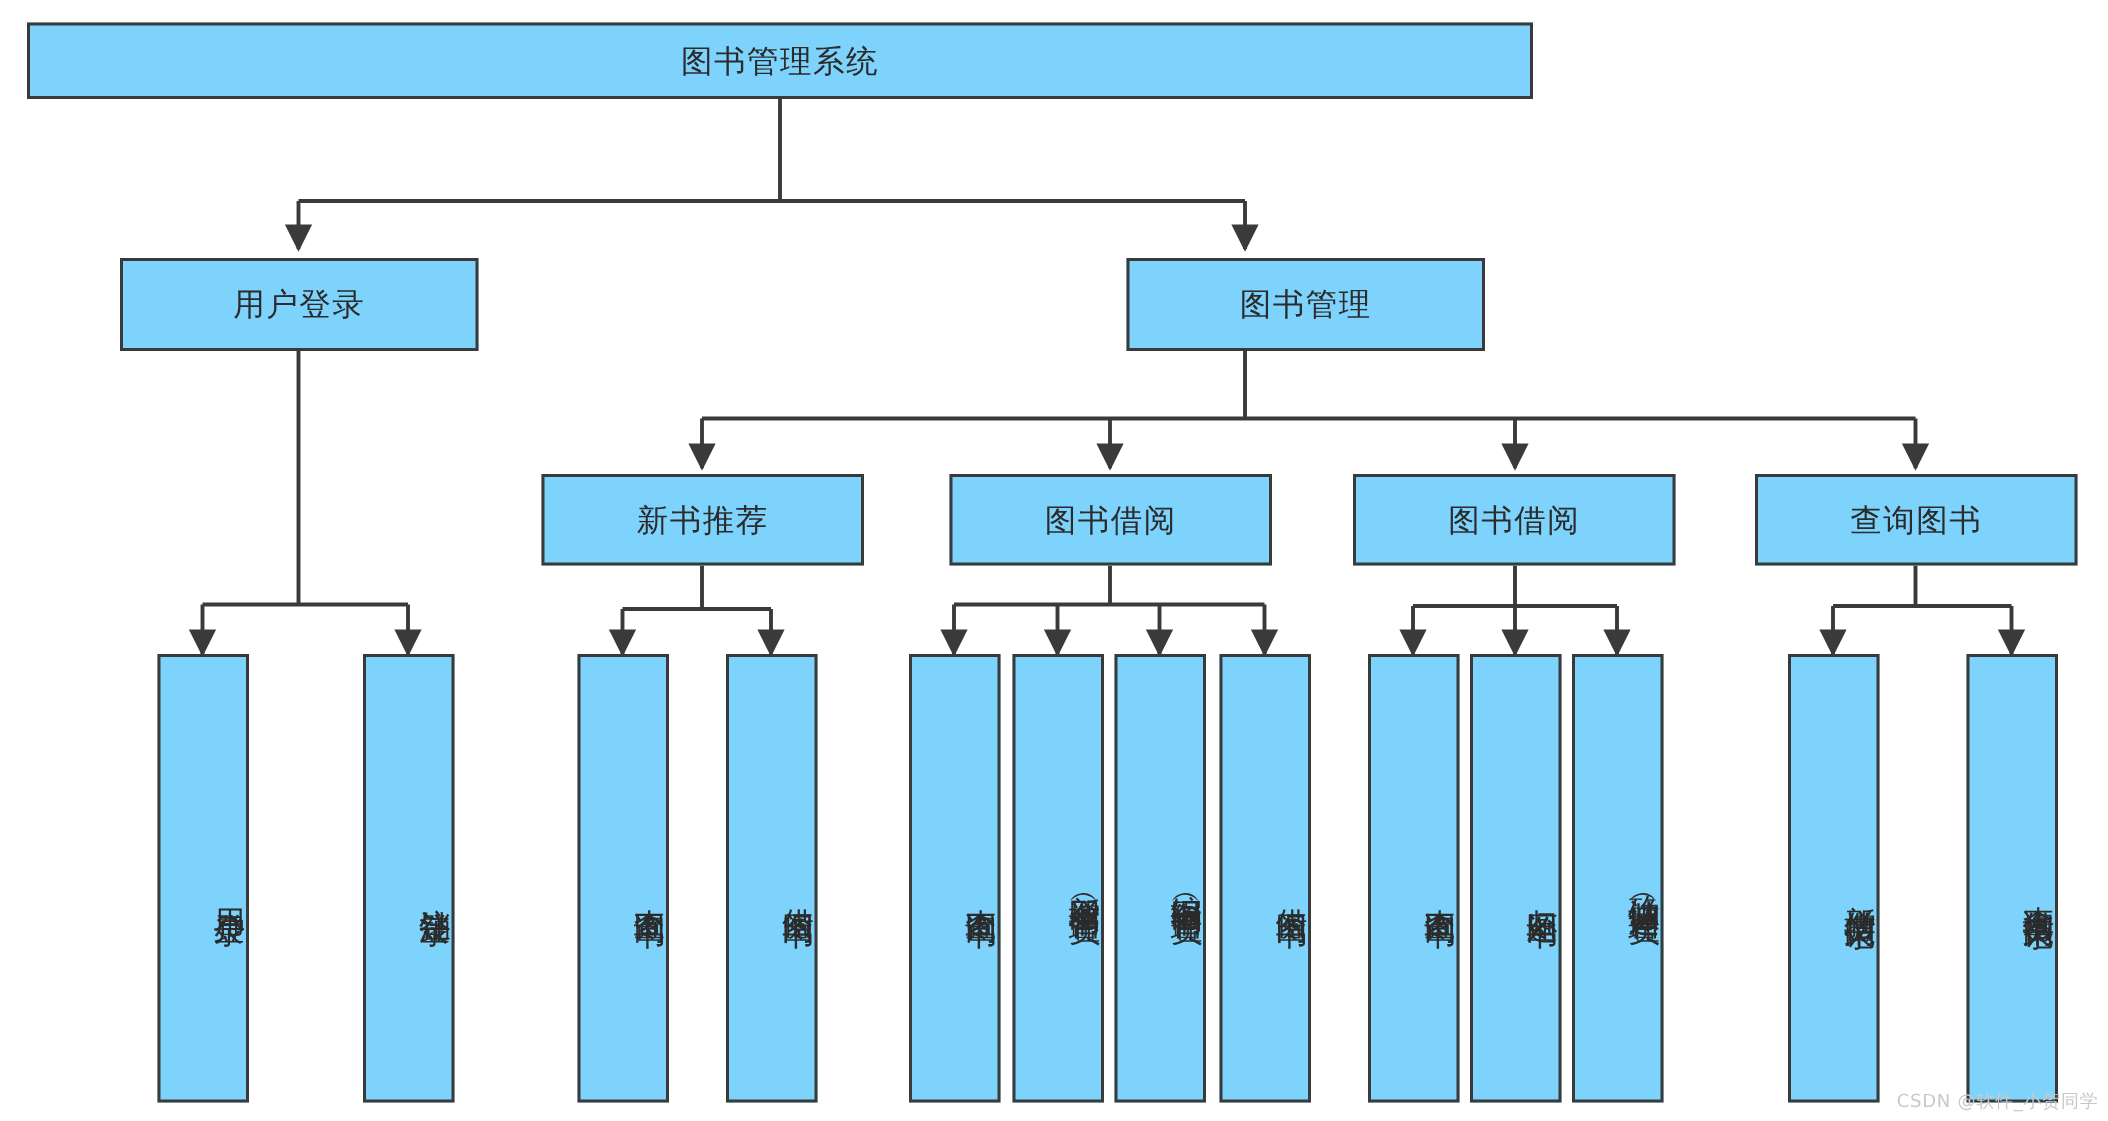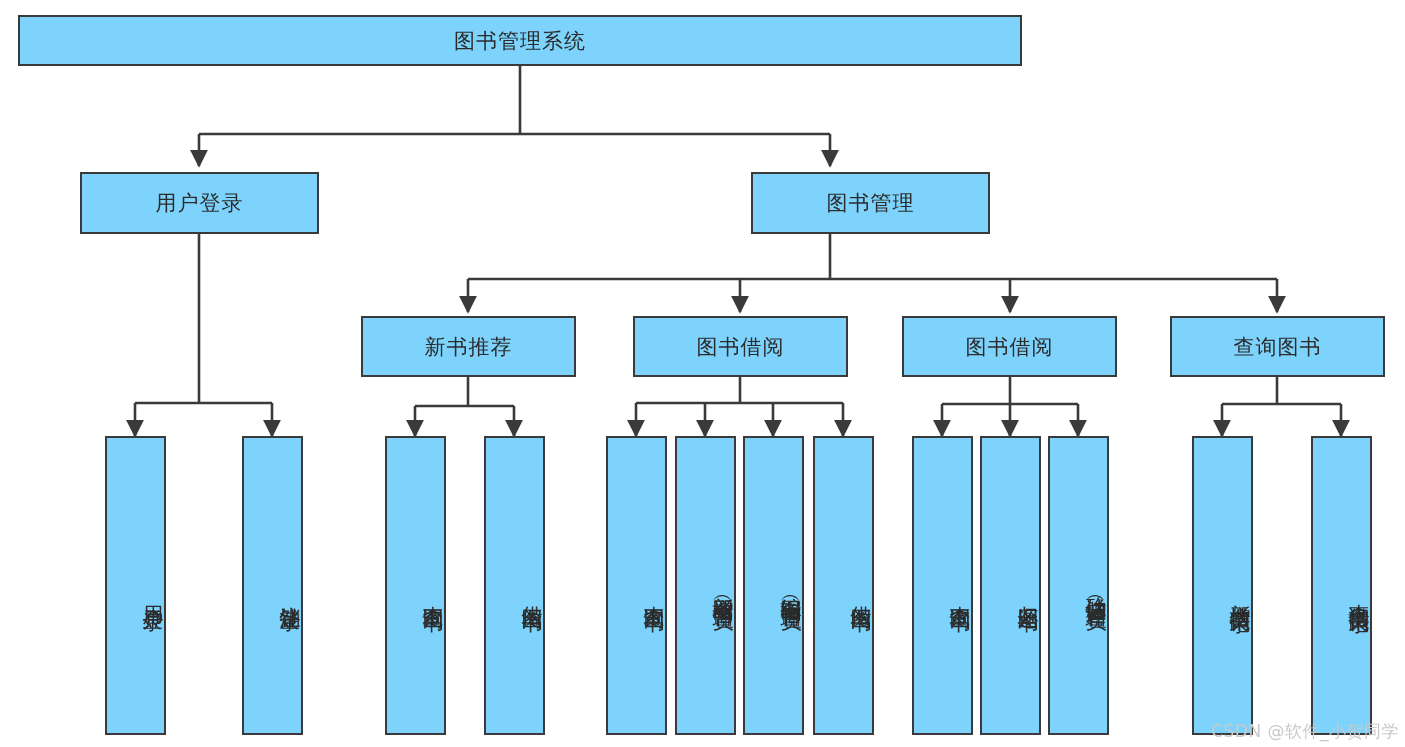"CSDN @软件_小贺同学" .watermark { font-size: 17px -> 12px }
